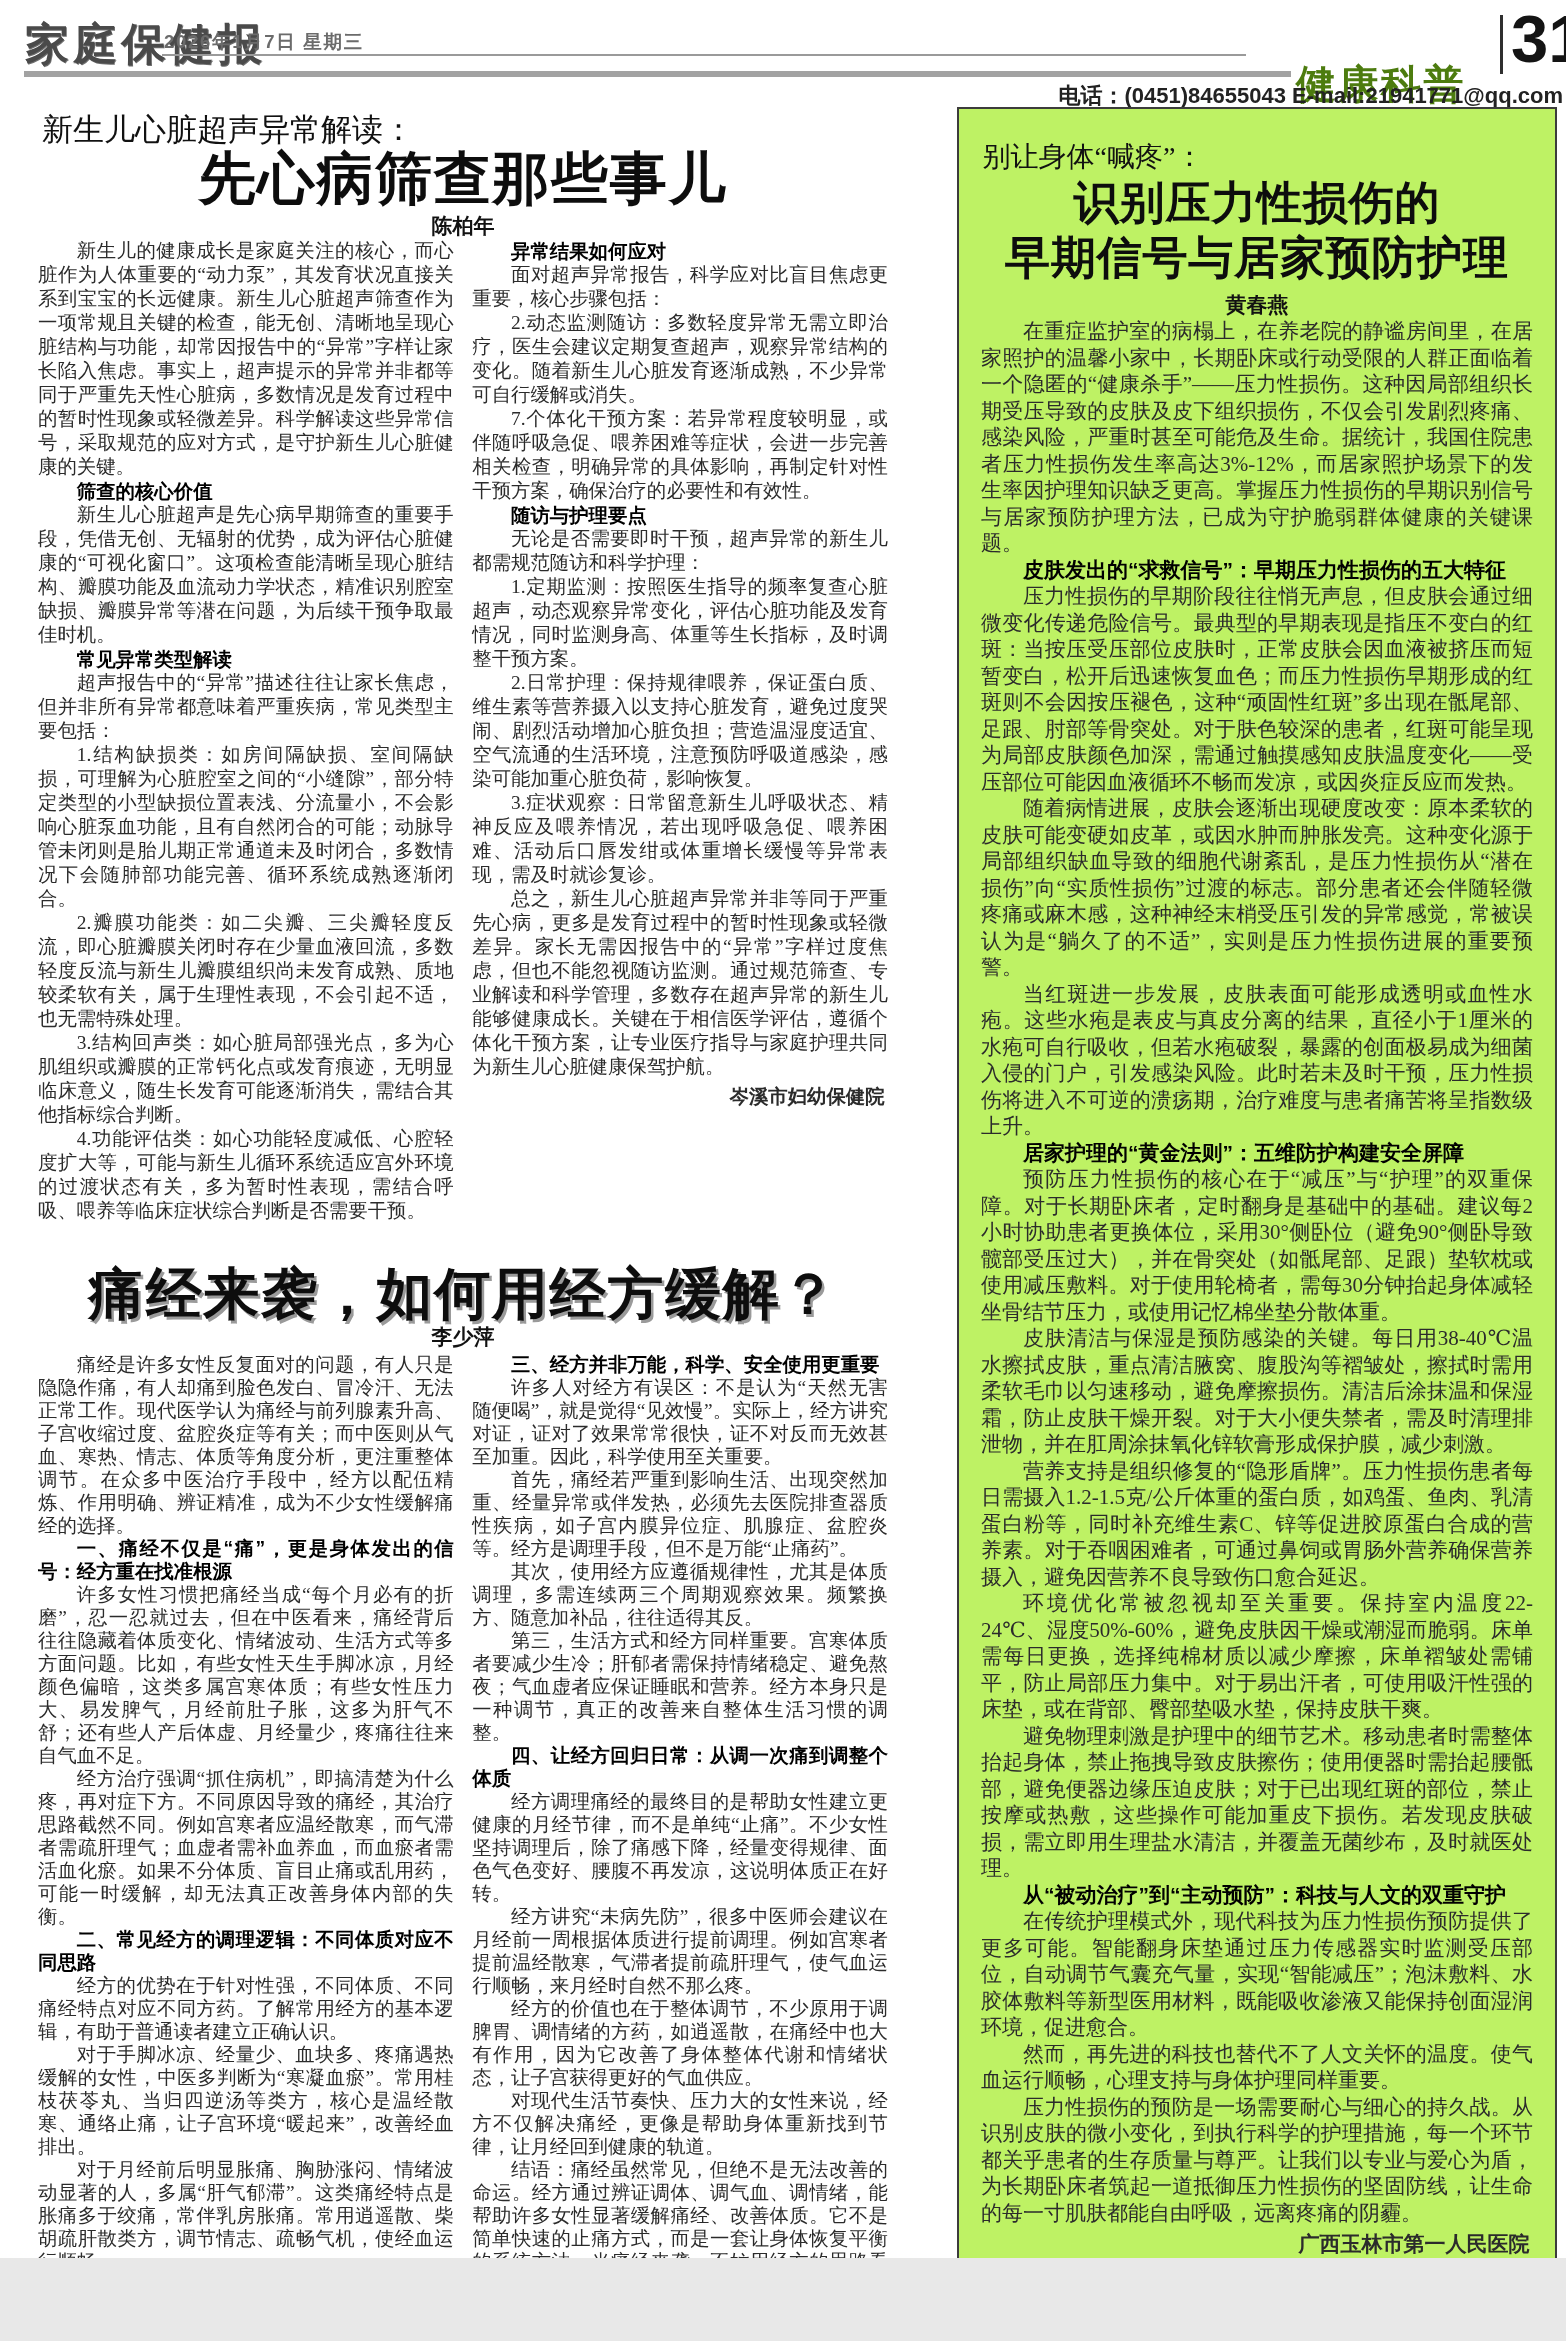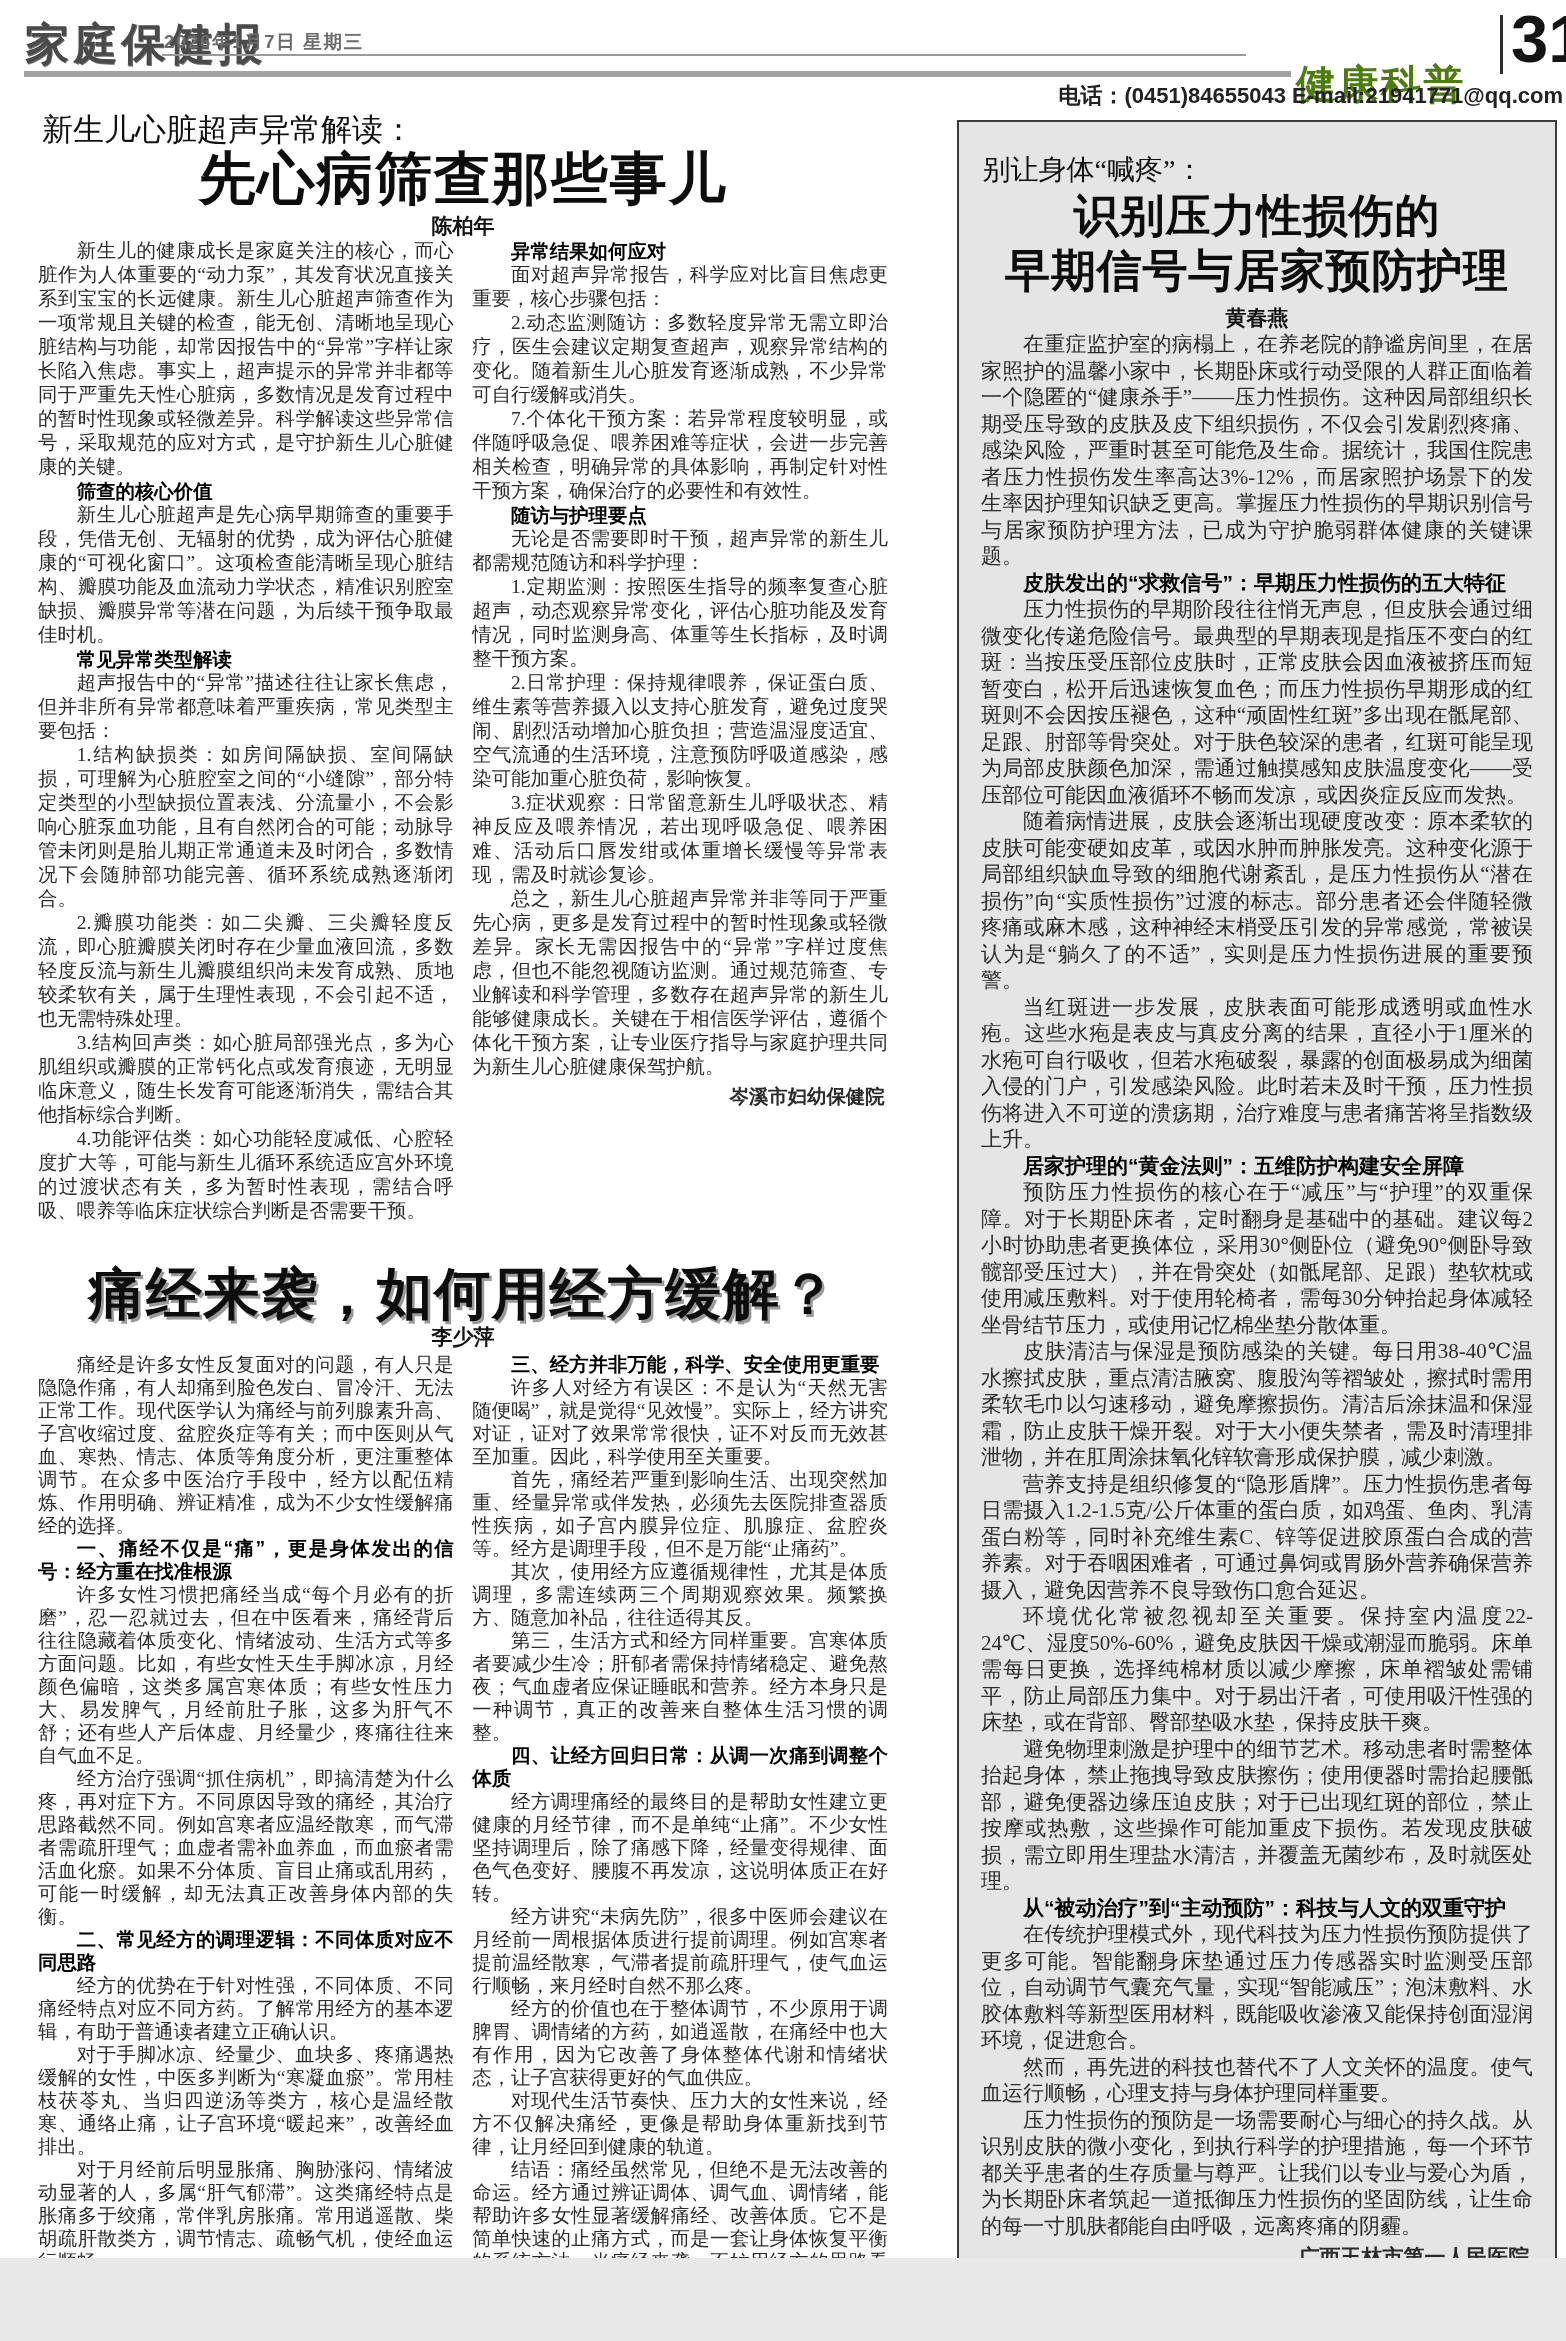"别让身体“喊疼”：" .a3box { background: #e5e5e5 -> #bef264; top: 120px -> 107px }
